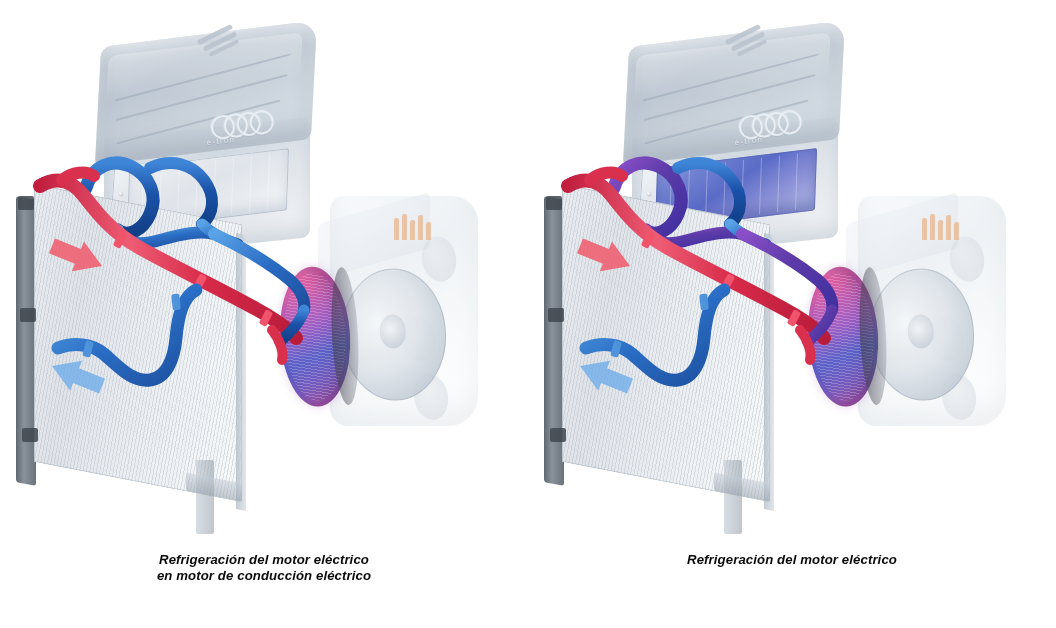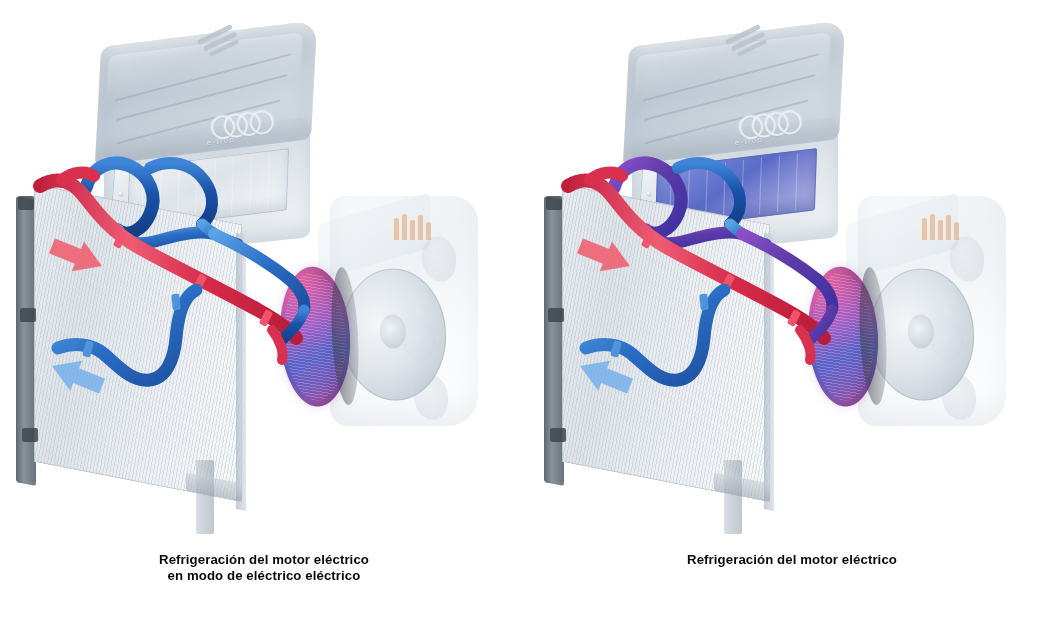"Refrigeración del motor eléctrico" .caption .ln { font-style: none -> italic }
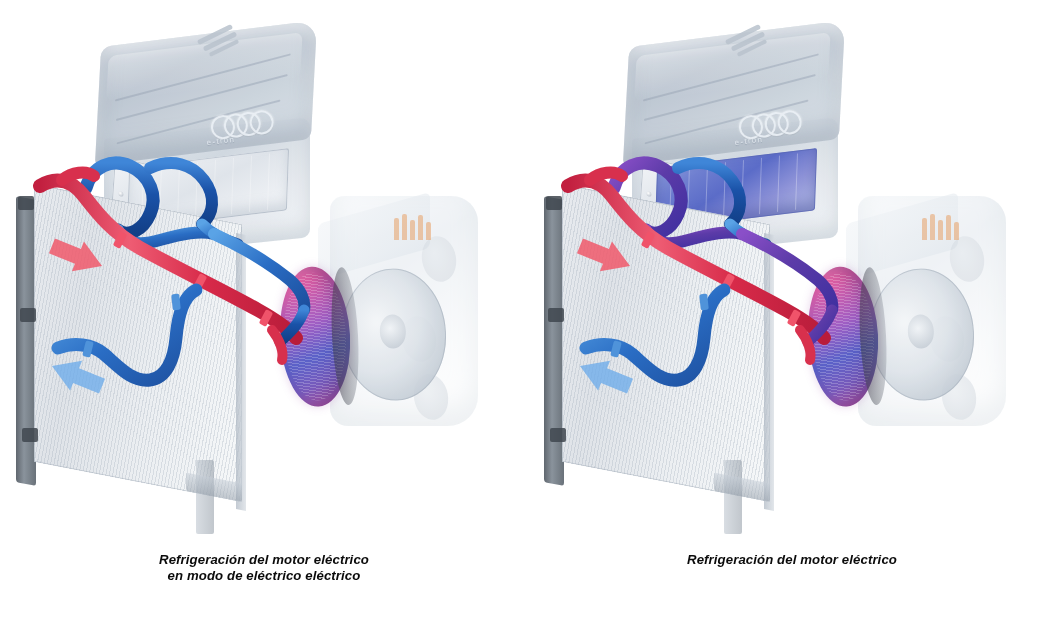"en modo de eléctrico eléctrico" span.ln { text: modo de eléctrico -> motor de conducción }
